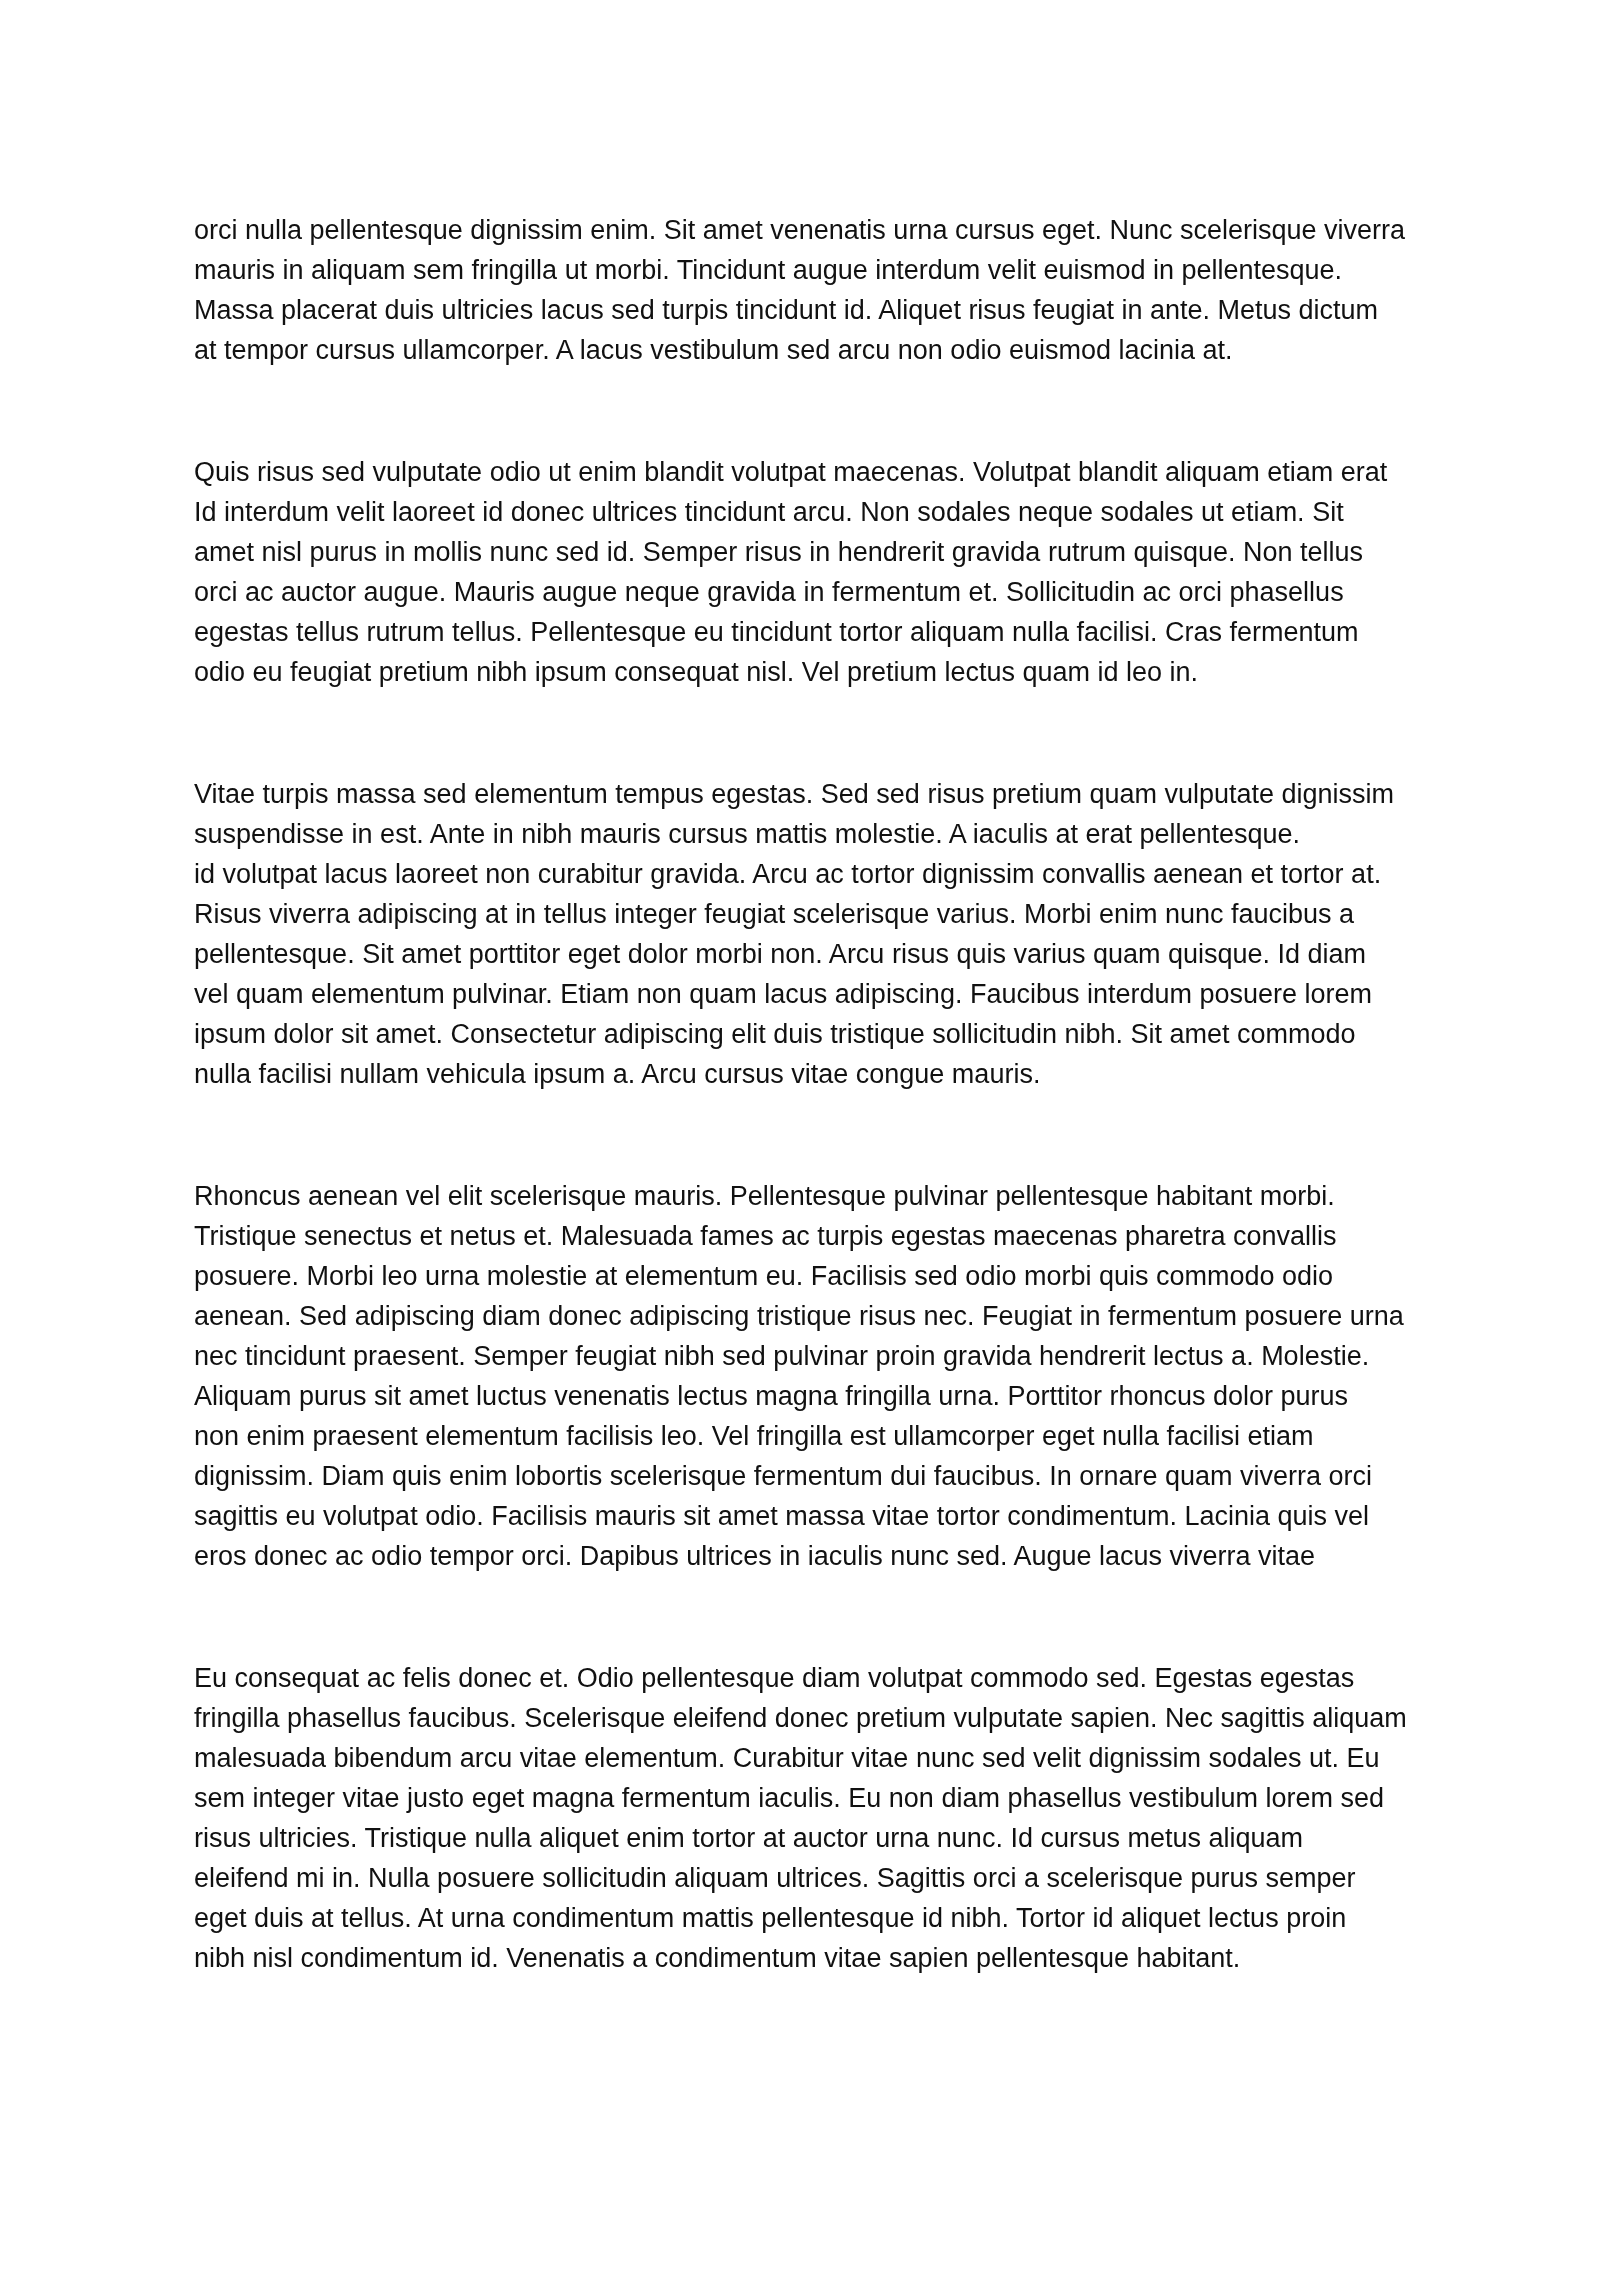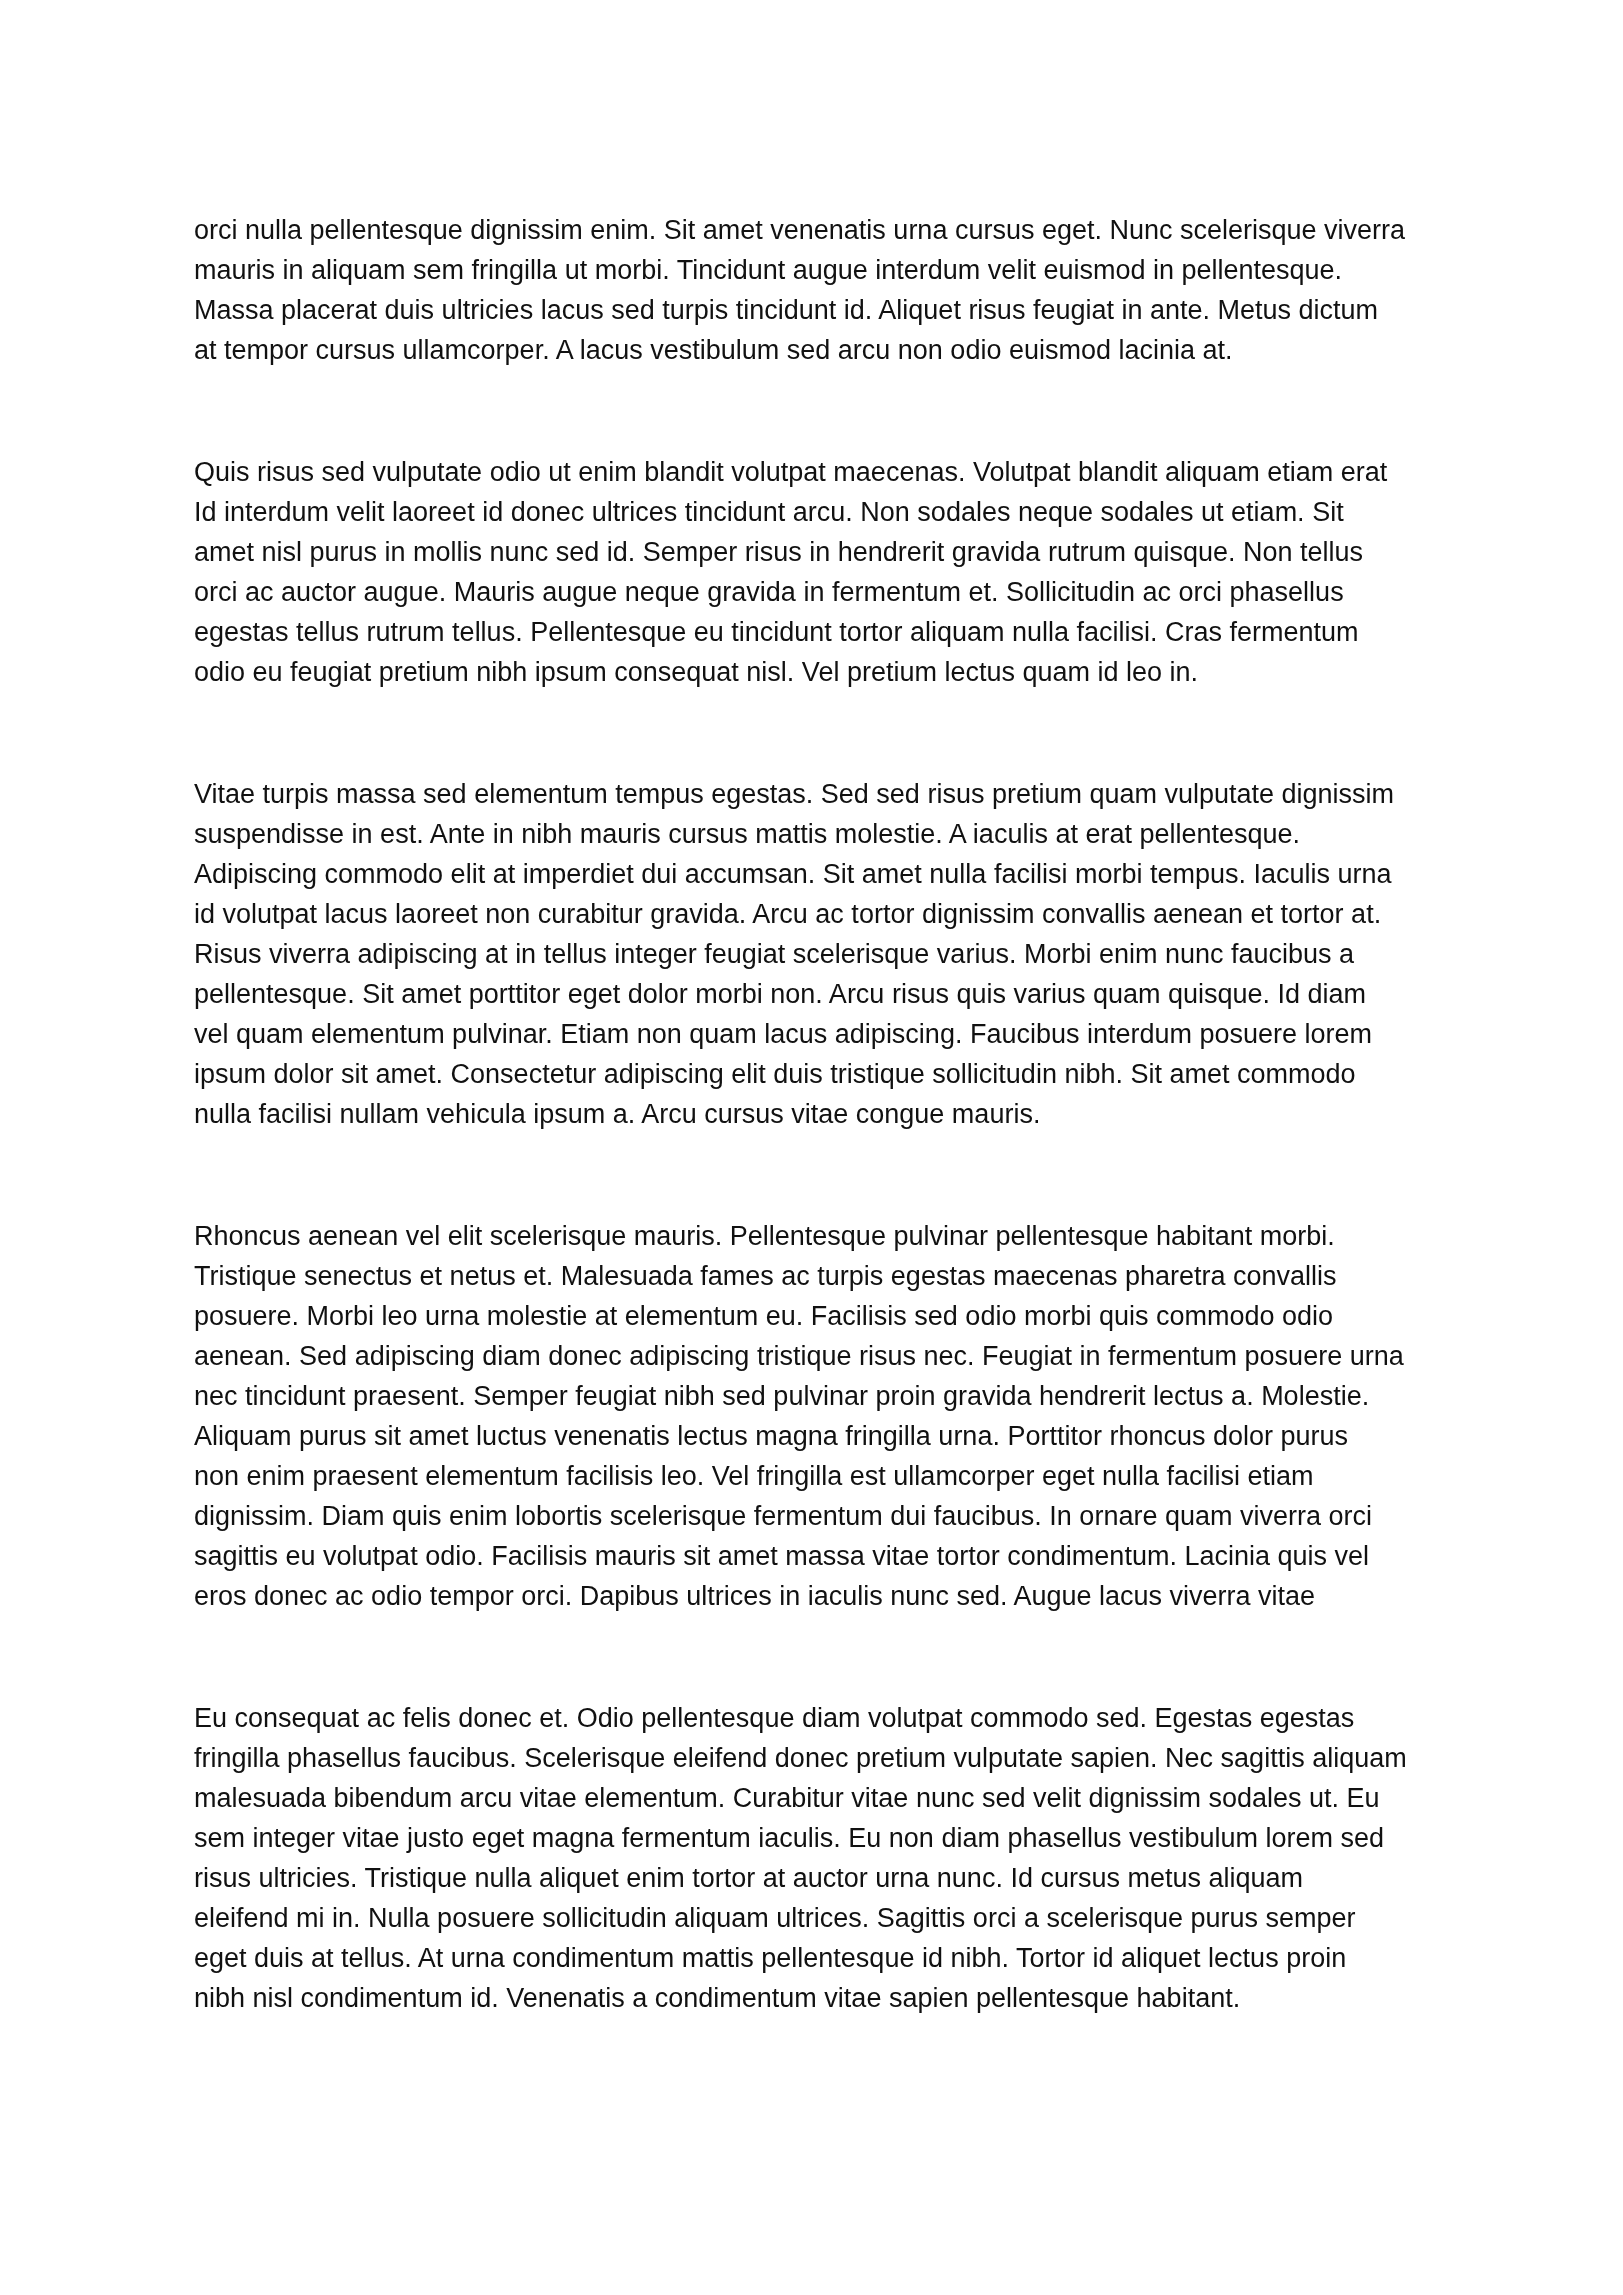"Adipiscing commodo elit at imperdiet" div.line { html: <div>Adipiscing commodo elit at imperdiet dui accumsan. Sit amet nulla facilisi morbi tempus. Iaculis urna</div> -> none }
